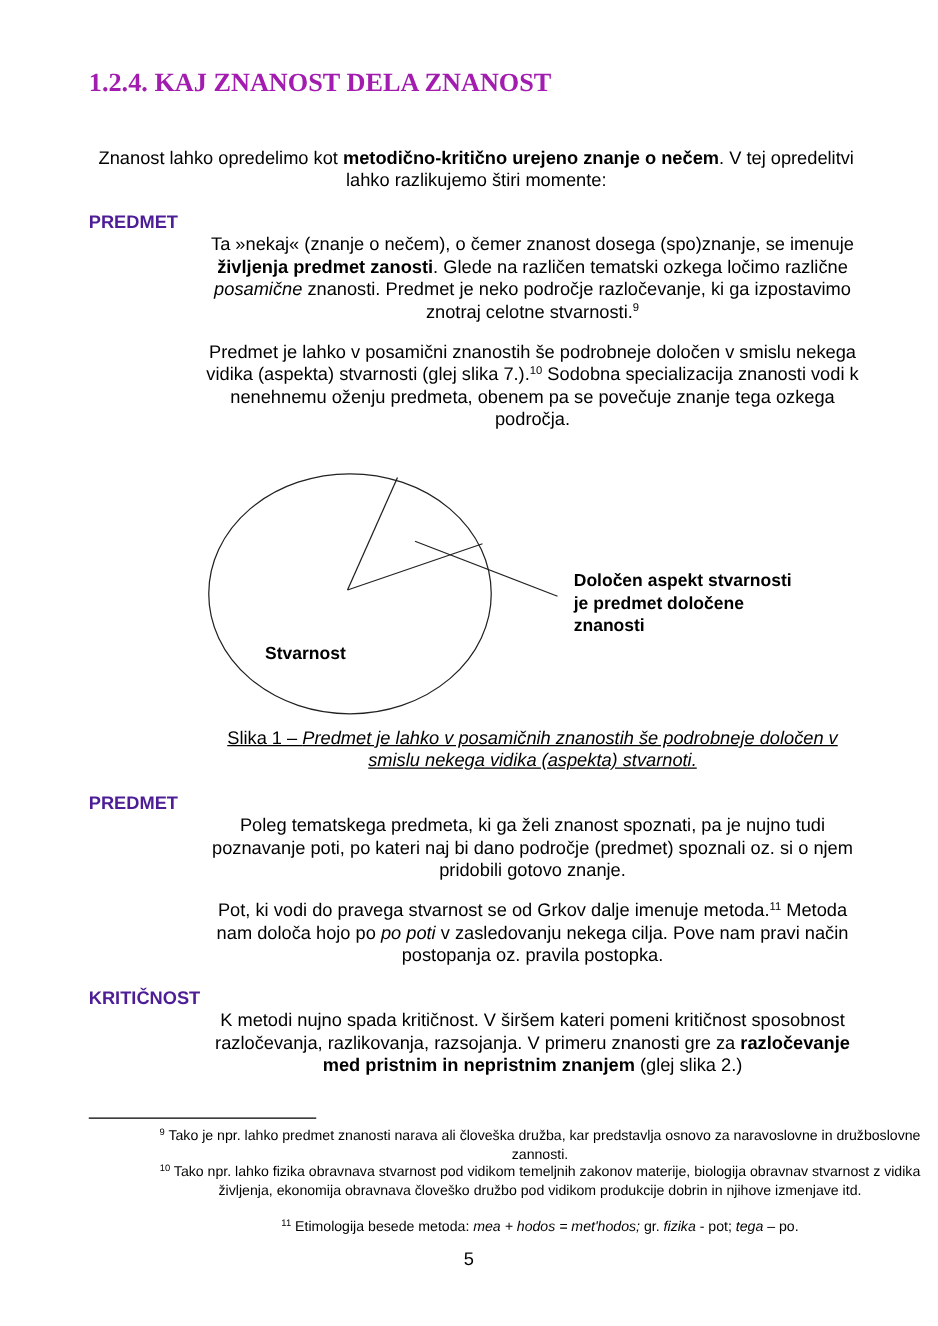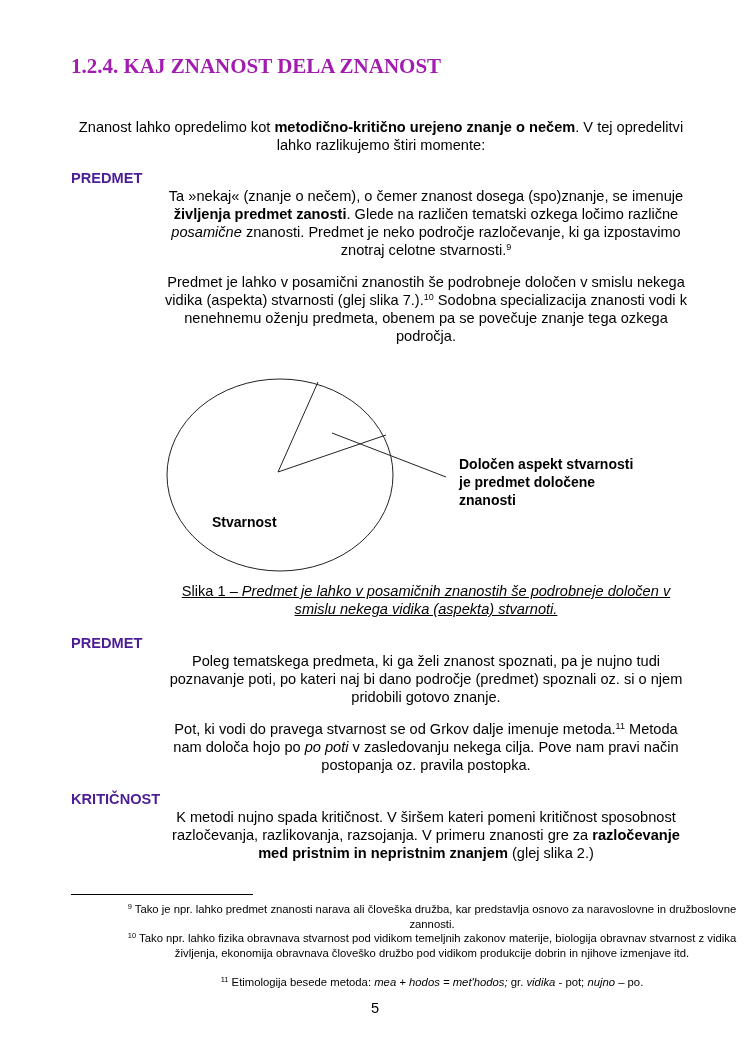"vidika" i { text: vidika -> fizika }
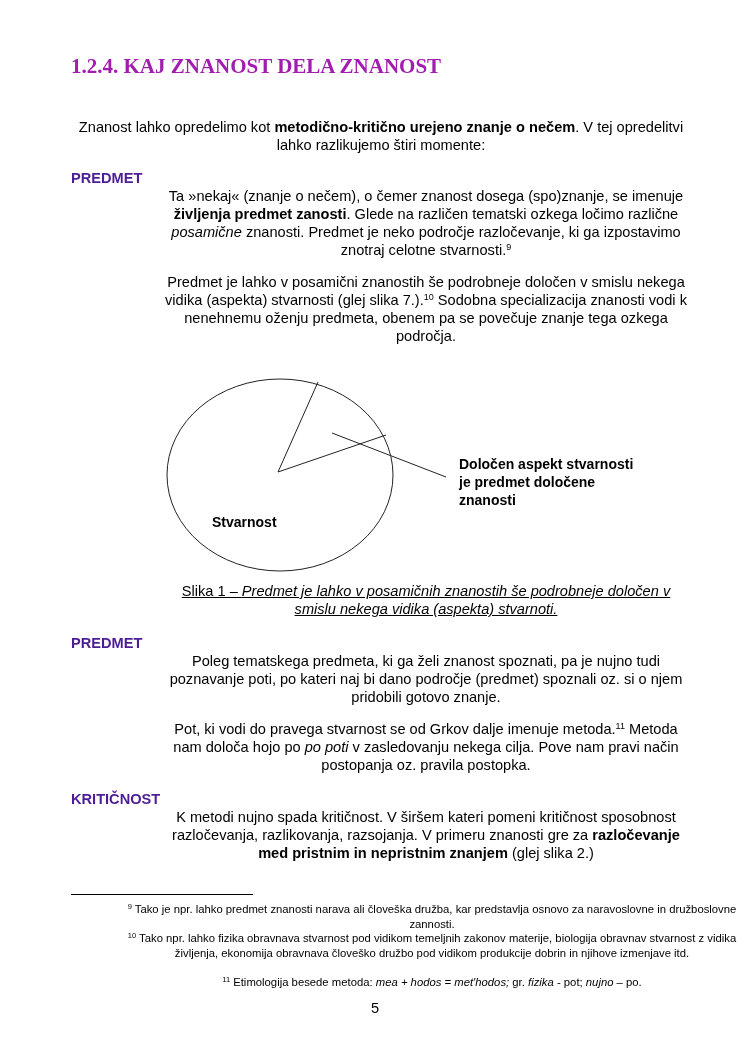"nujno" i { text: nujno -> tega }
